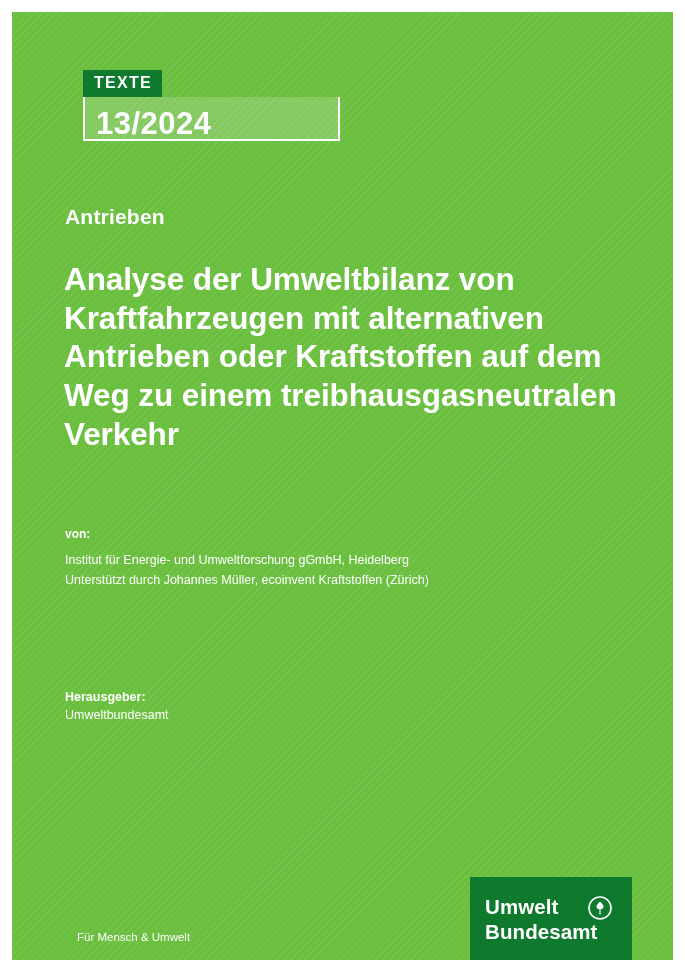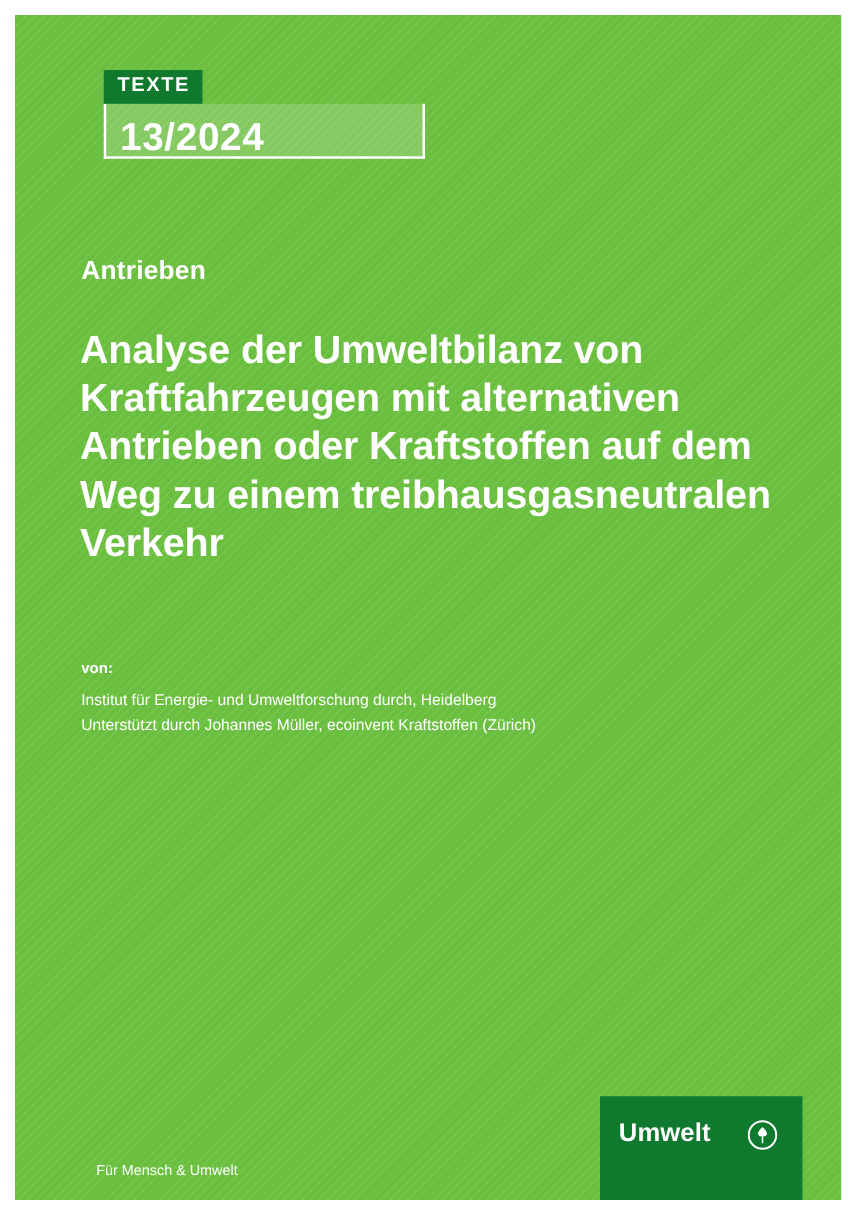"TEXTE" .texte-block { top: 44px -> 58px }
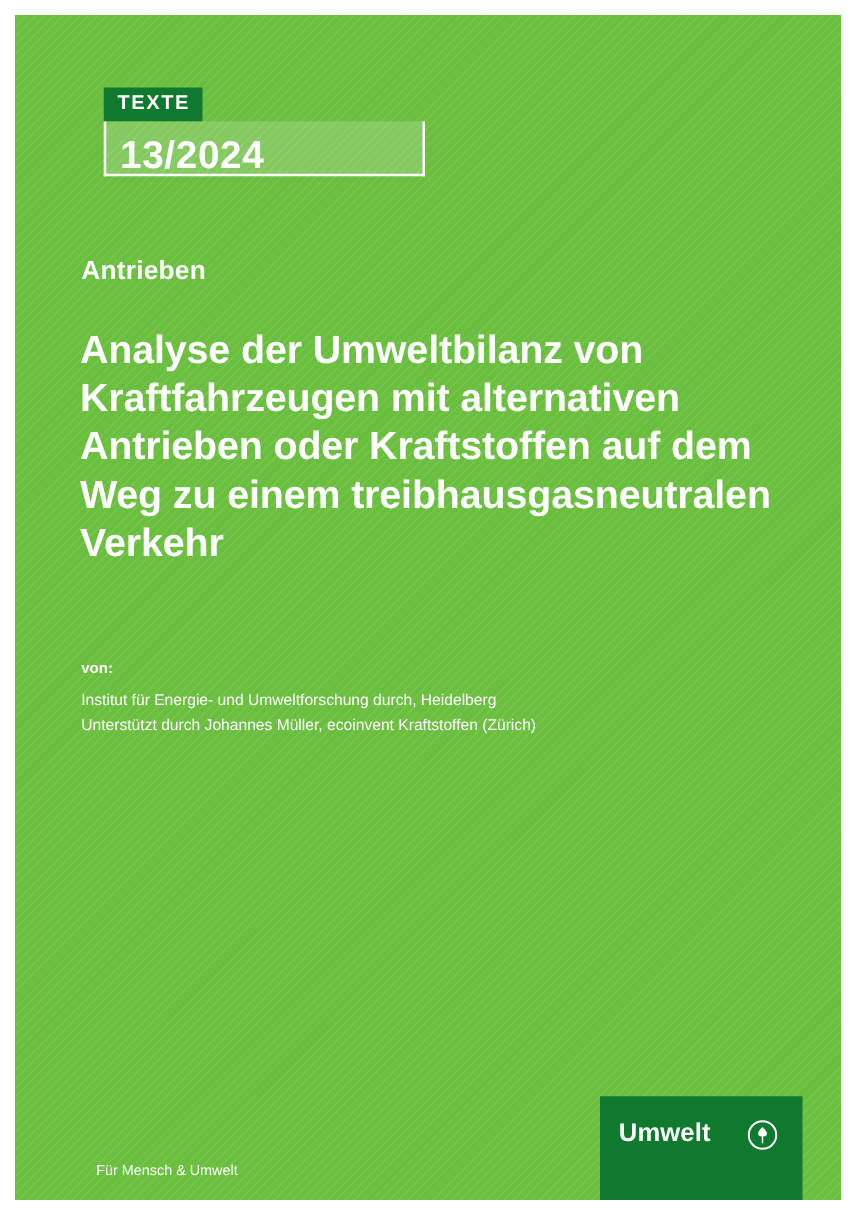"Institut für Energie- und" div.authors-line { text: durch -> gGmbH }
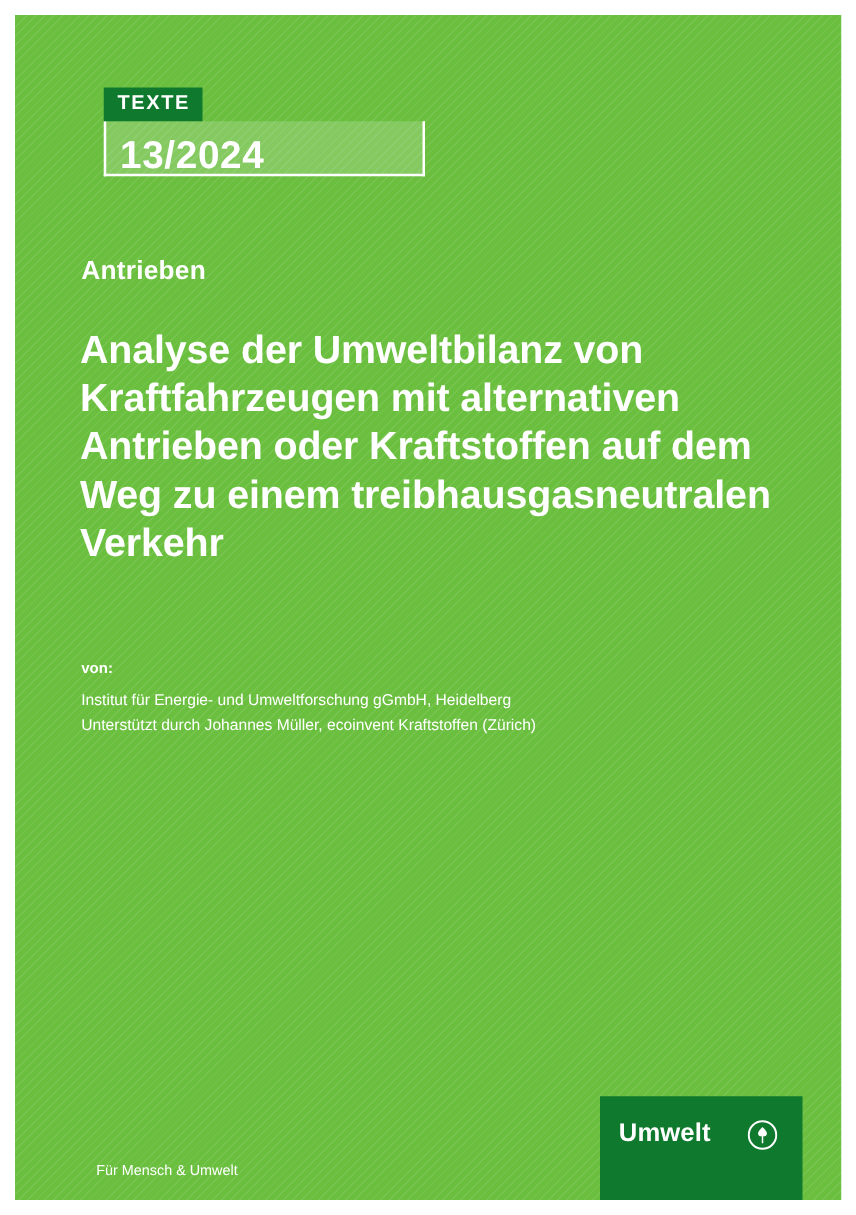"Herausgeber:" div.publisher-block { html: none -> <div> <div>Herausgeber:</div> <div>Umweltbundesamt</div> </div> }
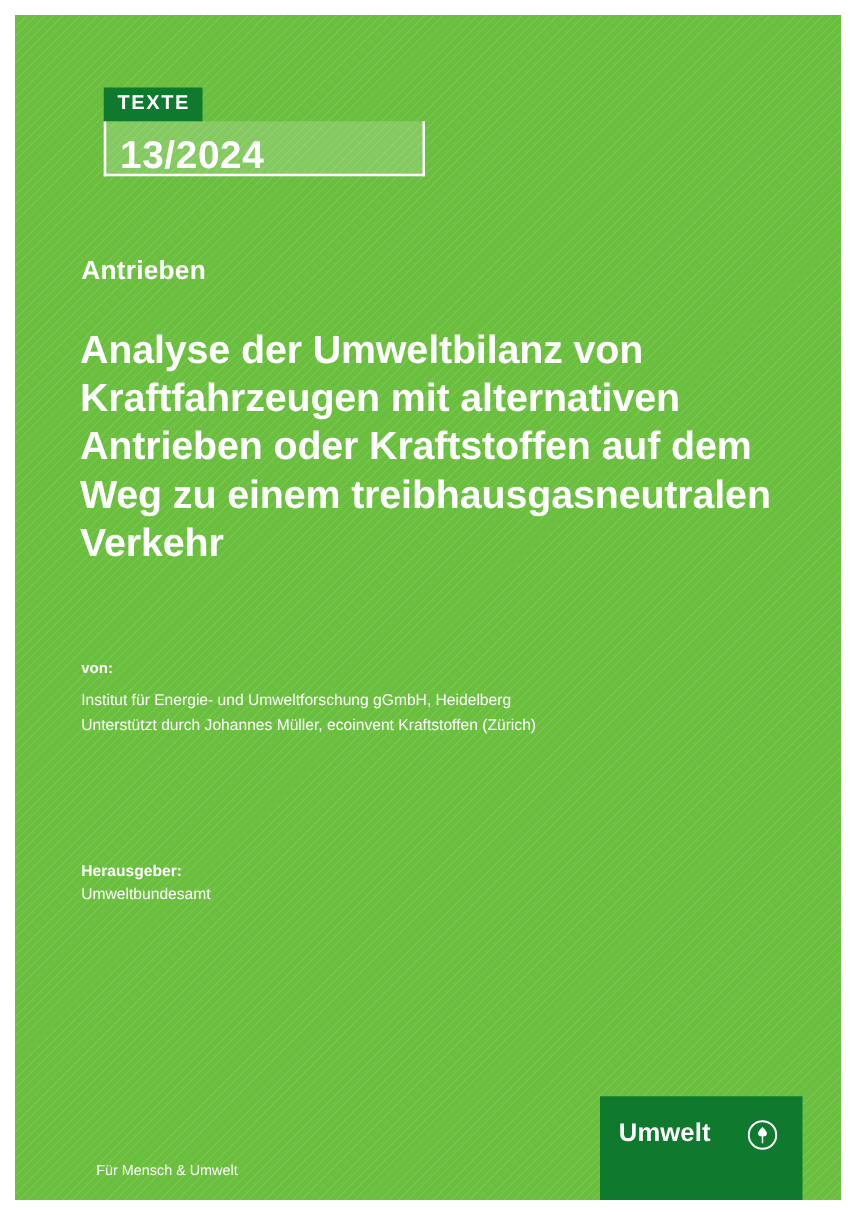"Umwelt" .logo { left: 468px -> 458px }
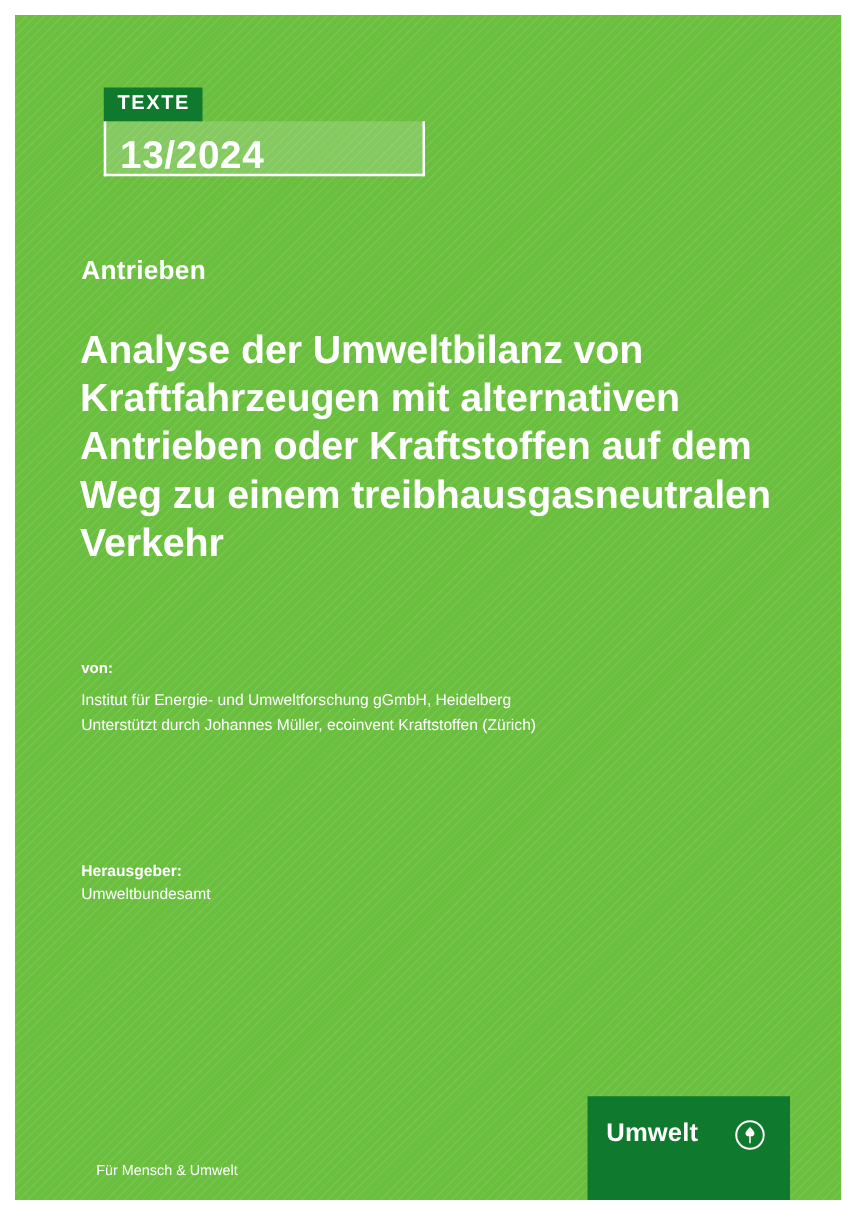"Bundesamt" div.logo-text { html: none -> <div>Bundesamt</div> }
